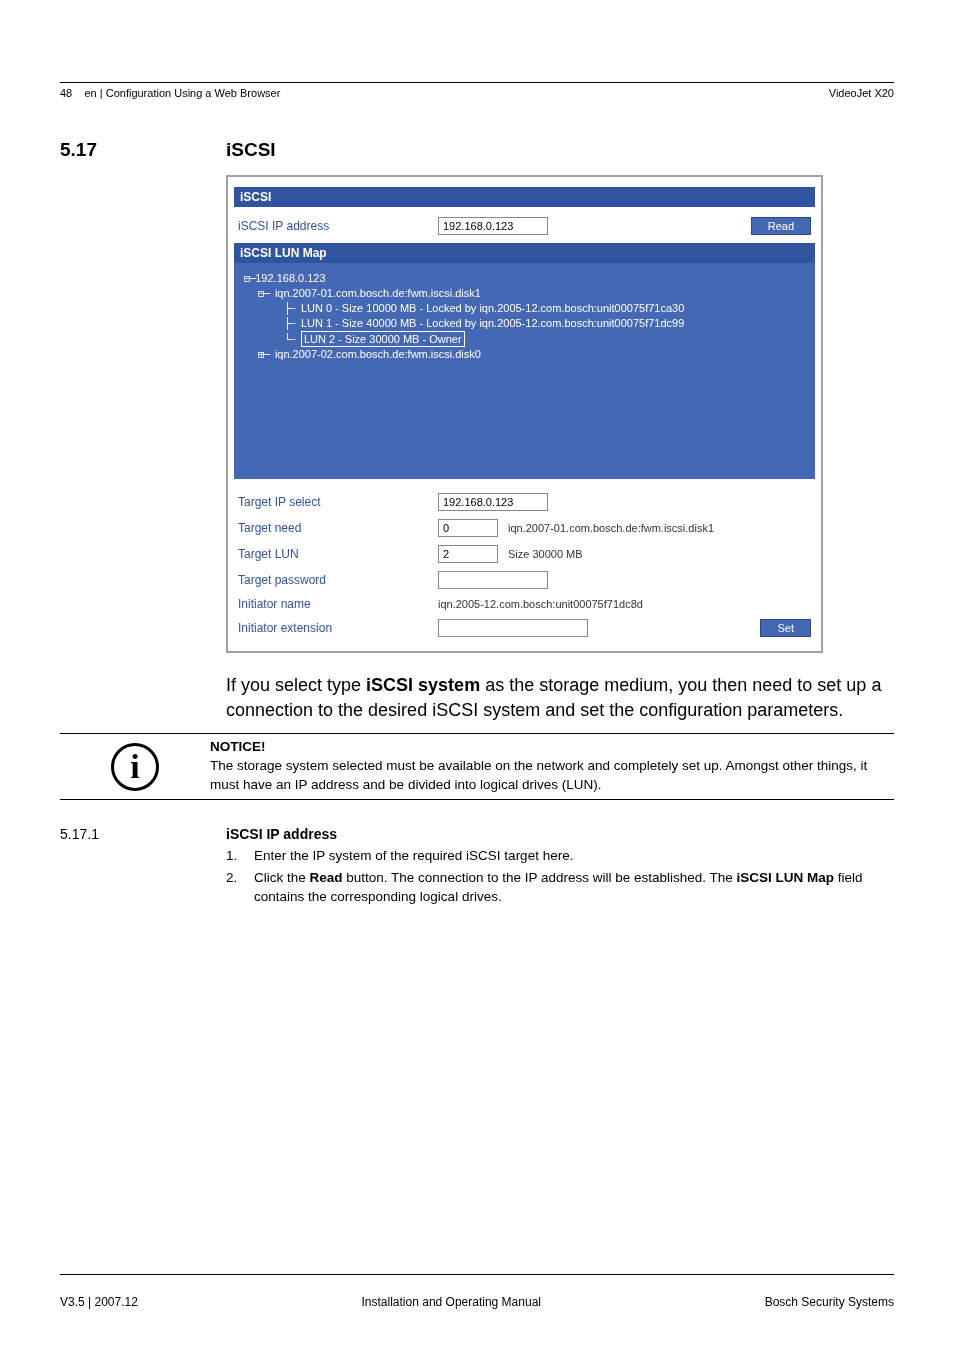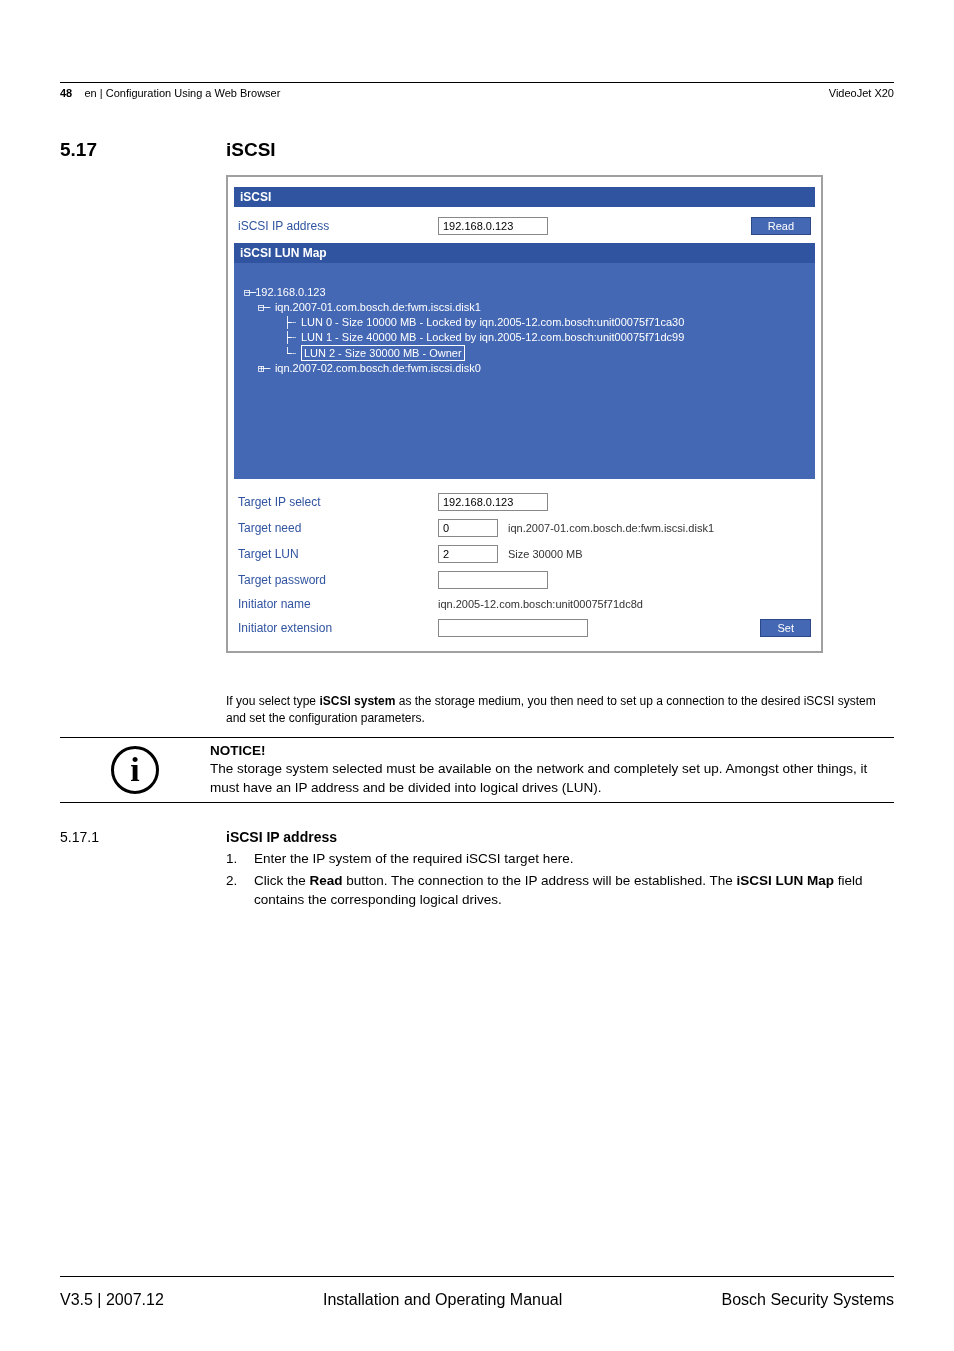"48" .header-left b { font-weight: bold -> normal }
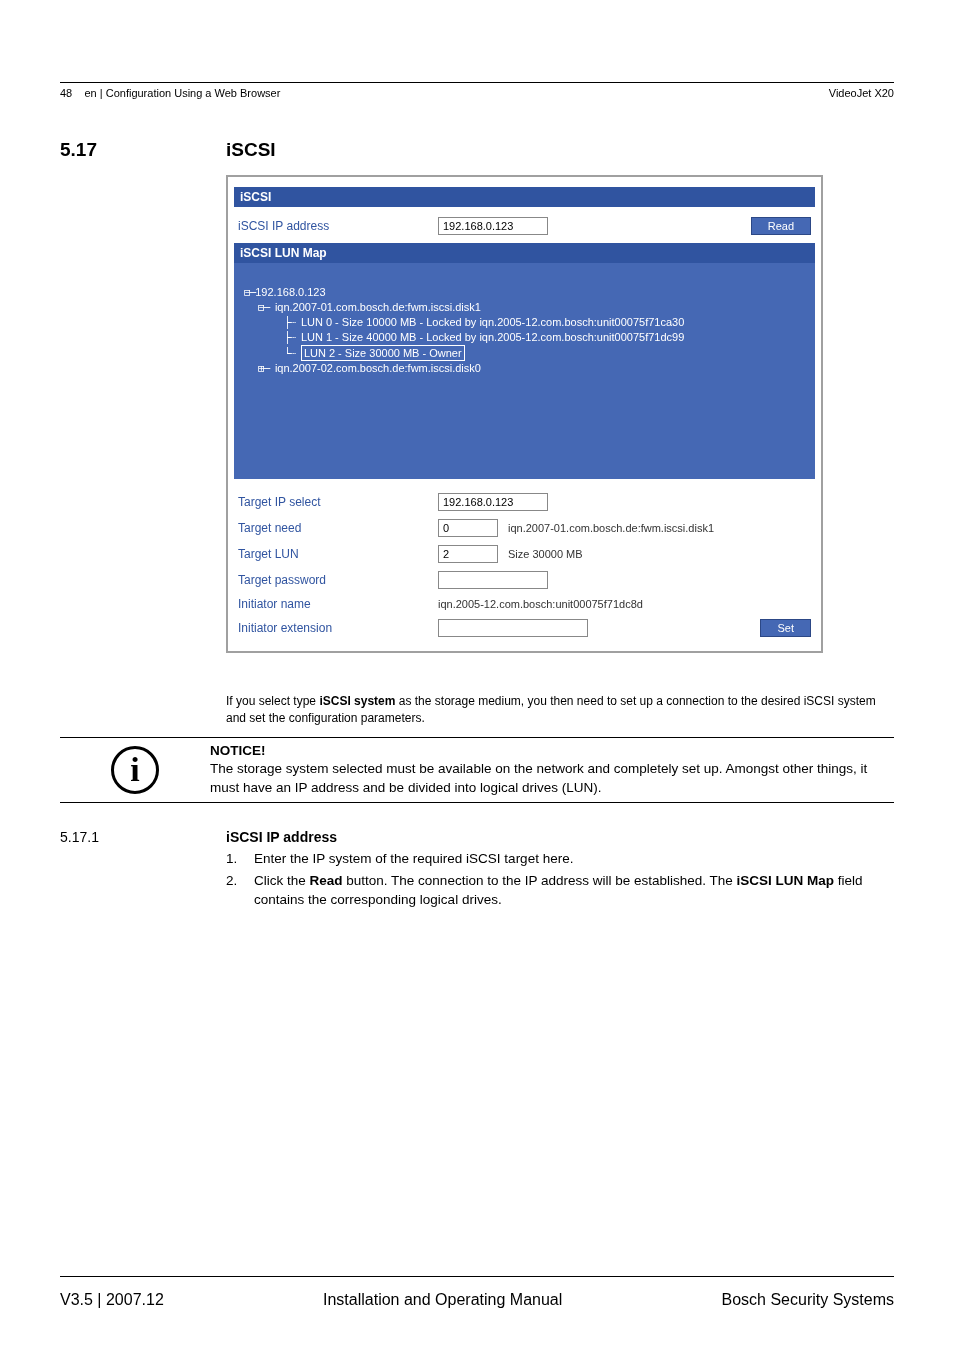"⊟─192.168.0.123" .tree-area { padding: 22px 10px 10px 10px -> 8px 10px 10px 10px }
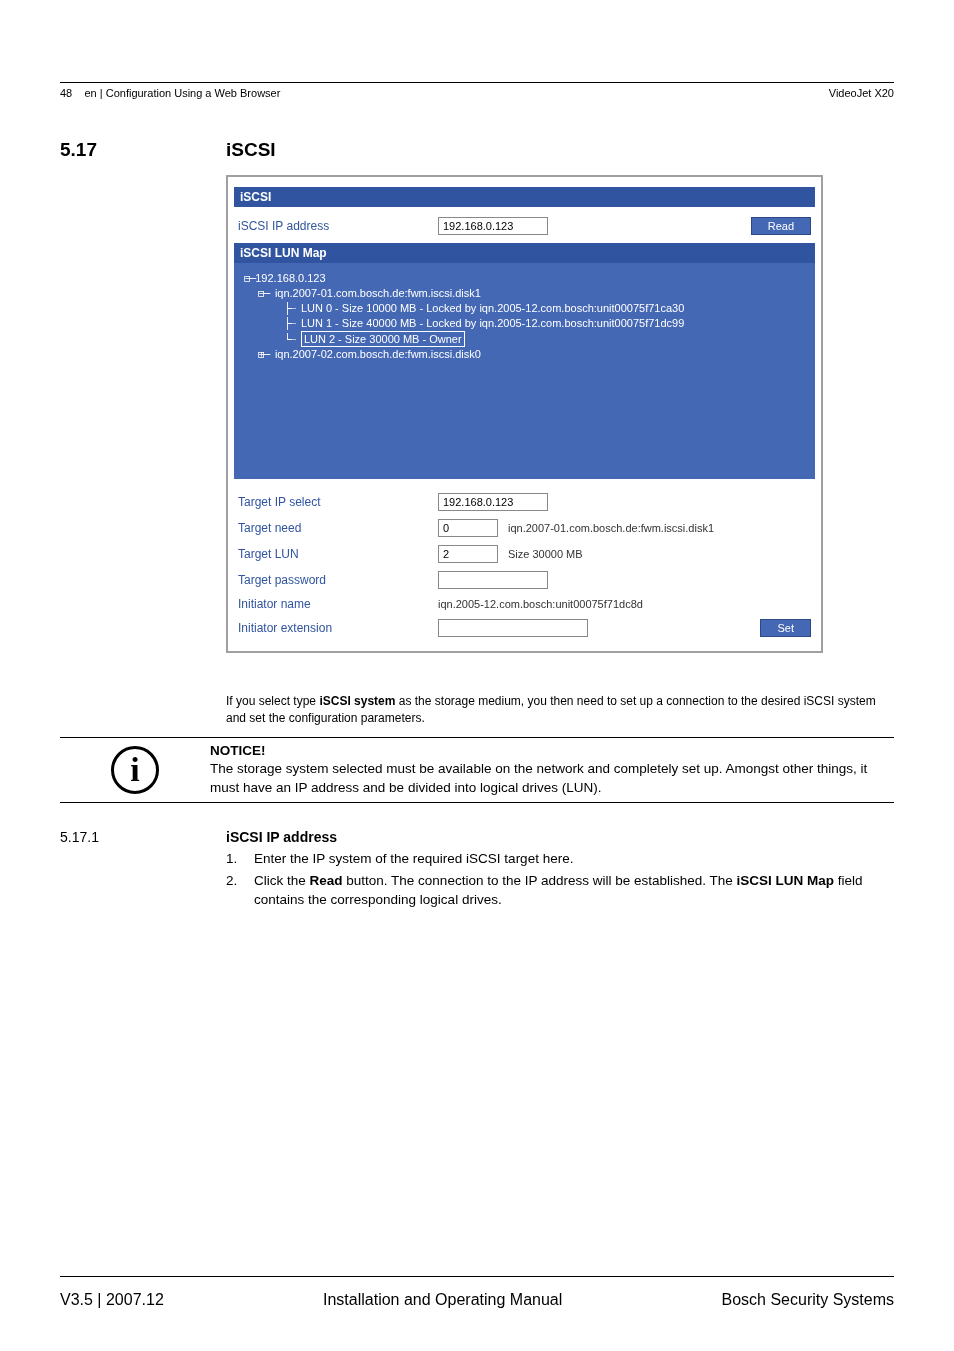"If you select type iSCSI" .body-para { font-size: 12px -> 18px; margin-top: 40px -> 20px }
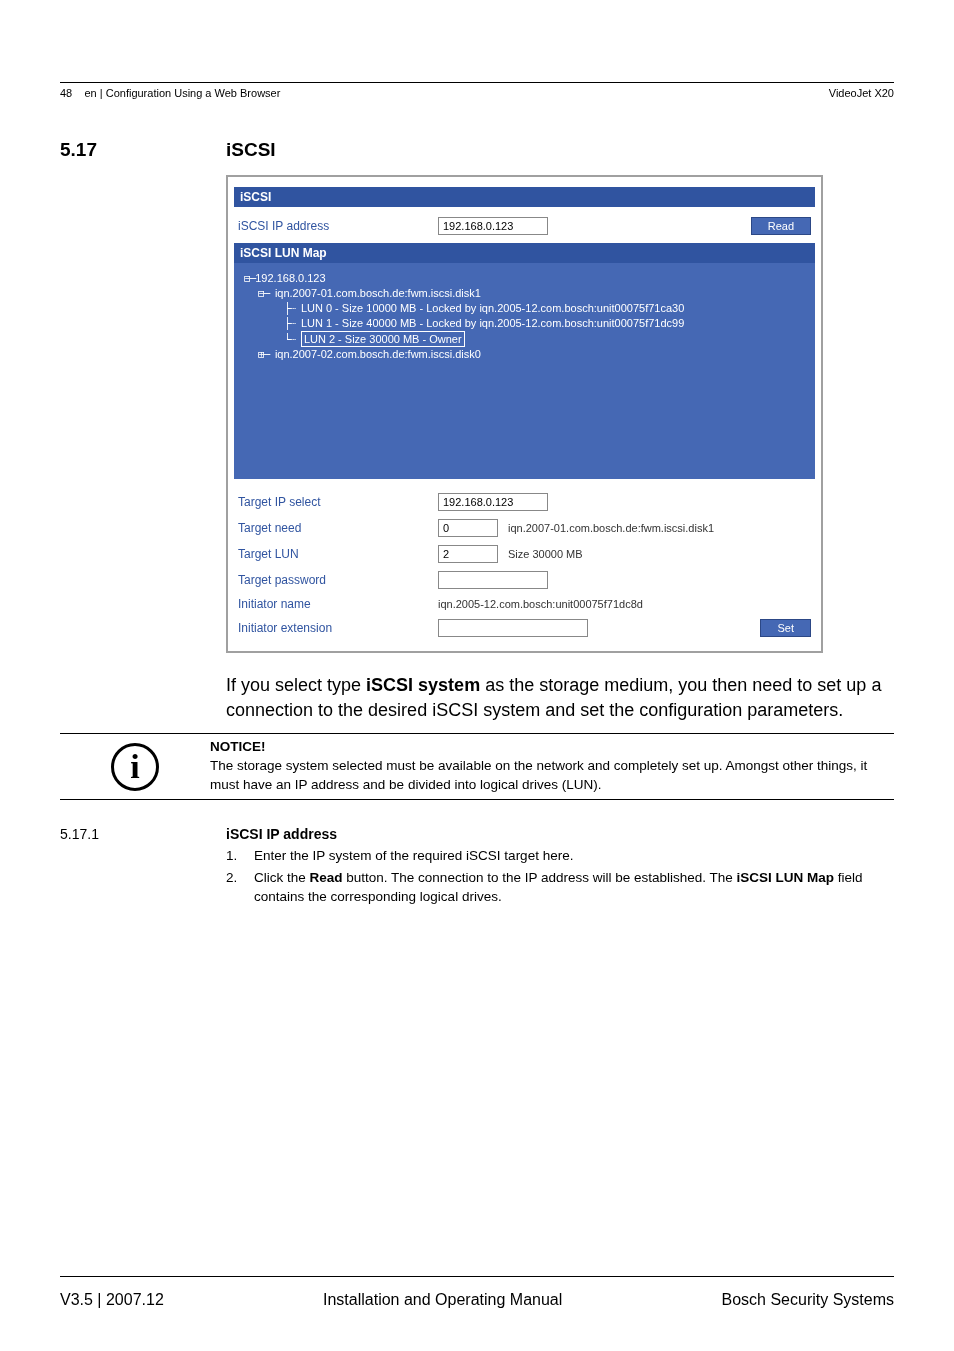"V3.5 | 2007.12" .footer { font-size: 16px -> 12px; padding-top: 14px -> 20px }
